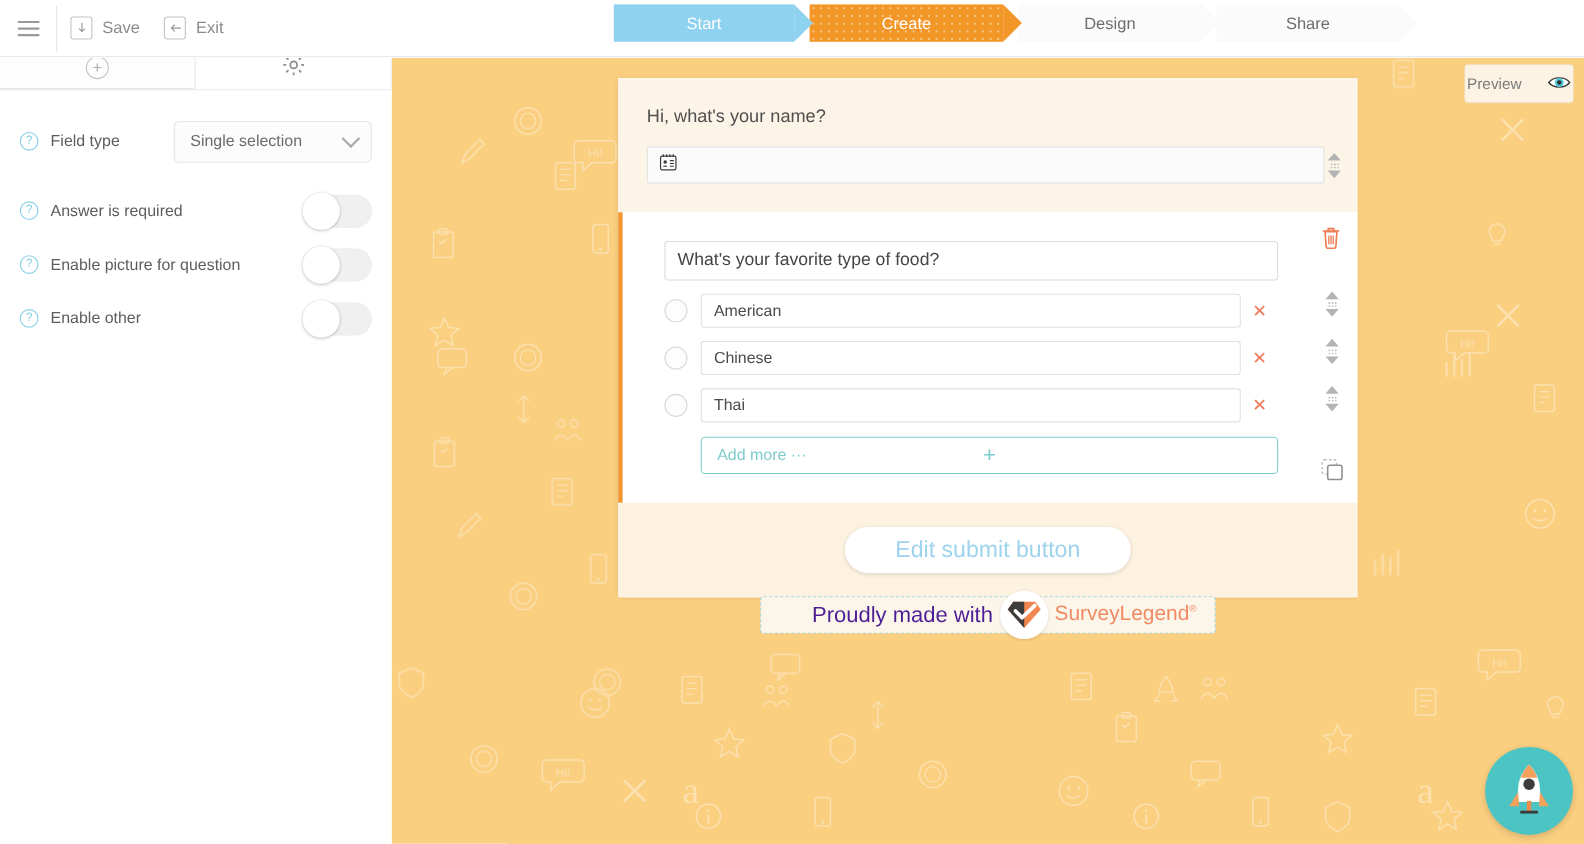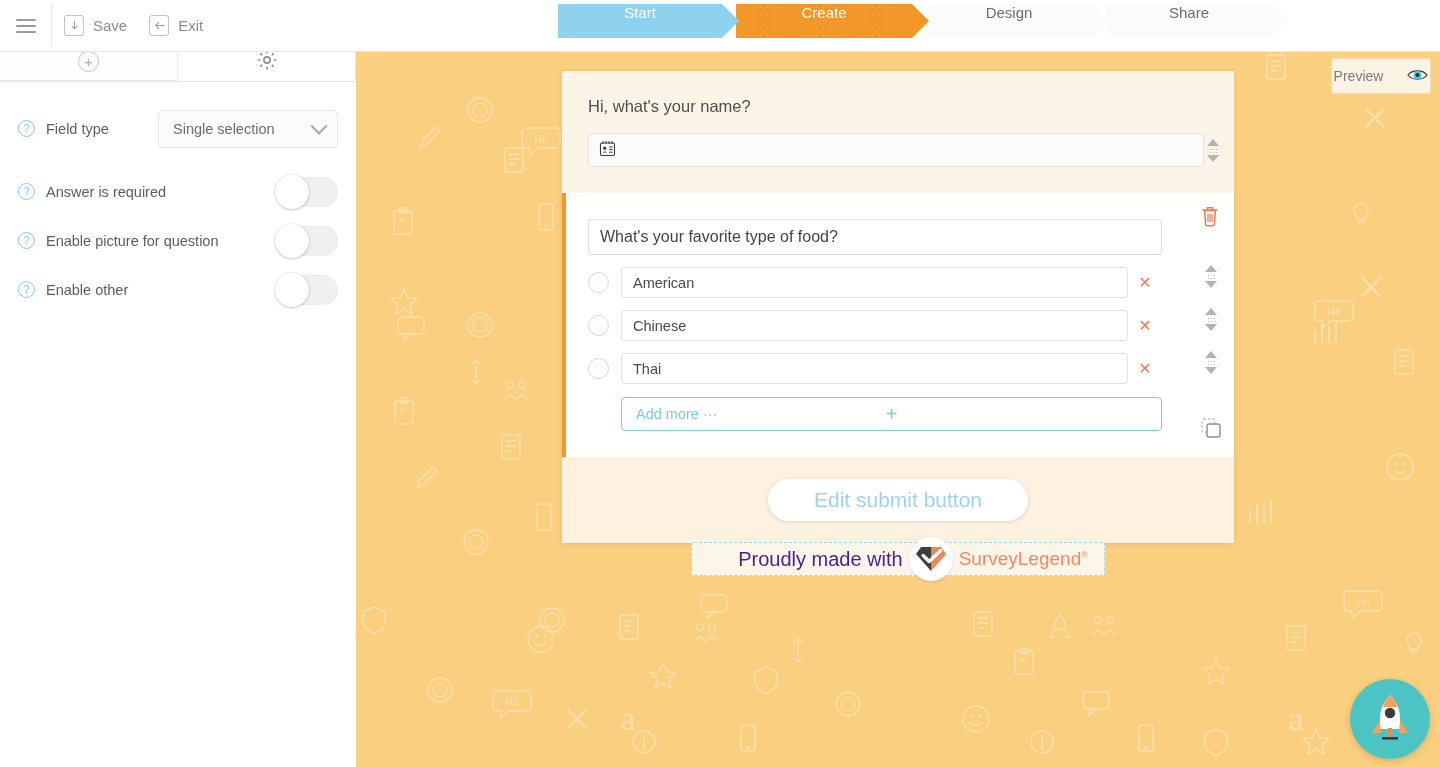"Start" .step { align-items: none -> center }
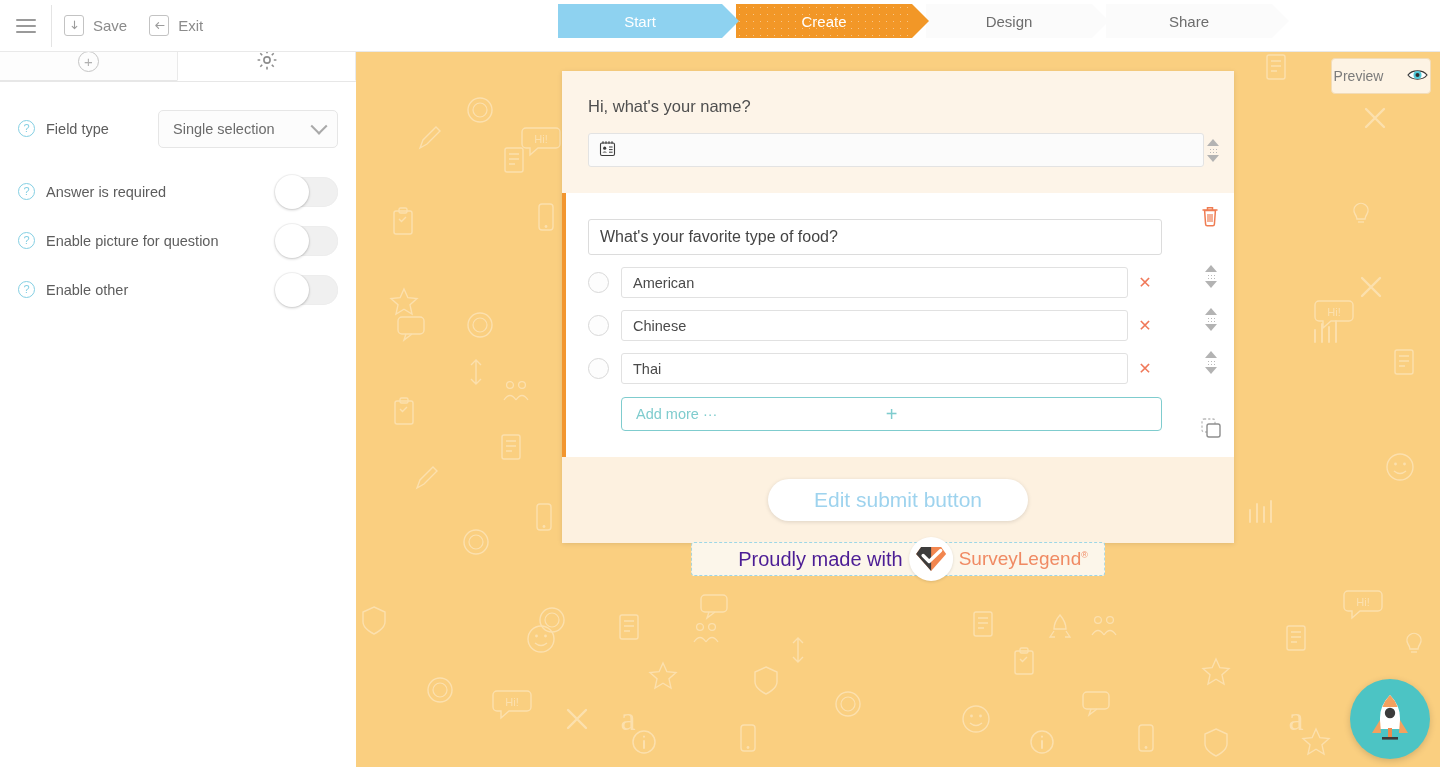"What's your favorite type of" .qblock.active { padding-left: 22px -> 38px }
